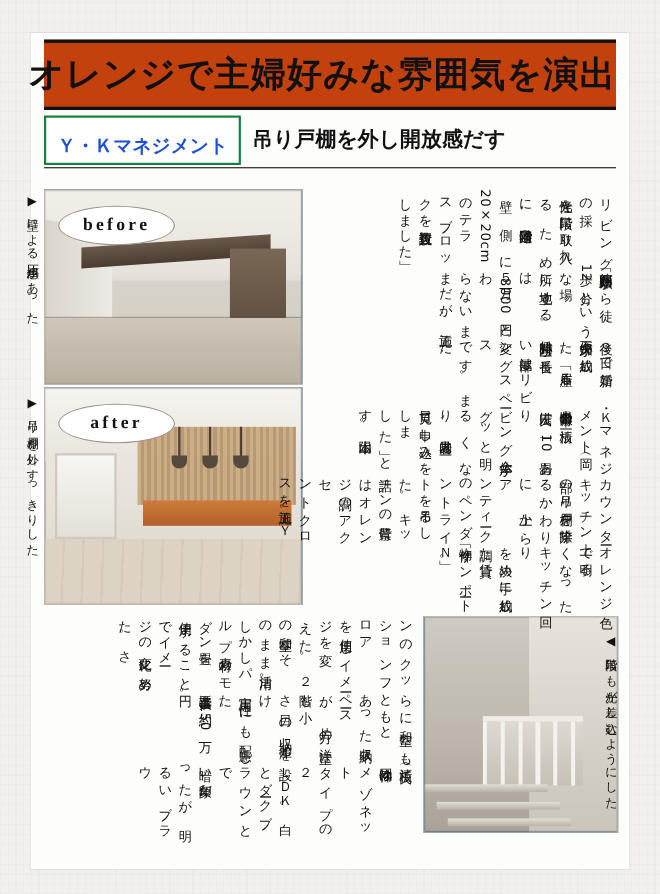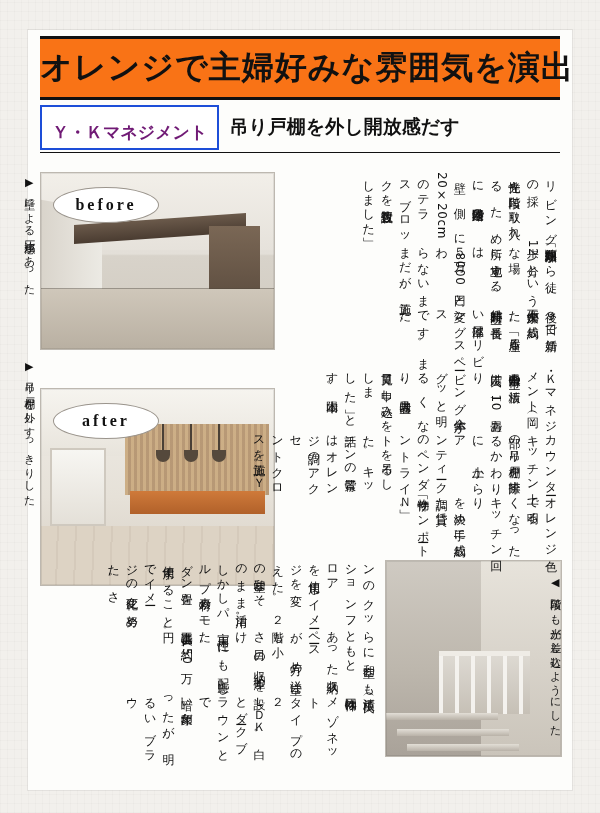"オレンジで主婦好みな雰囲気を演出" .headline-box { background: #f97316 -> #c2410c; justify-content: flex-start -> flex-end }
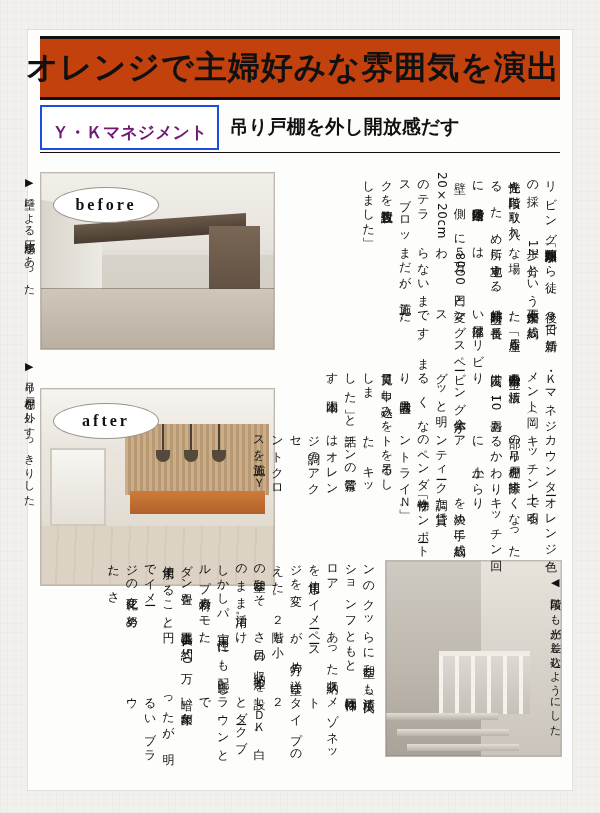"Ｙ・Ｋマネジメント" .company-box { border: 2px solid #1d4ed8 -> 2px solid #15803d; color: #701a75 -> #1d4ed8 }
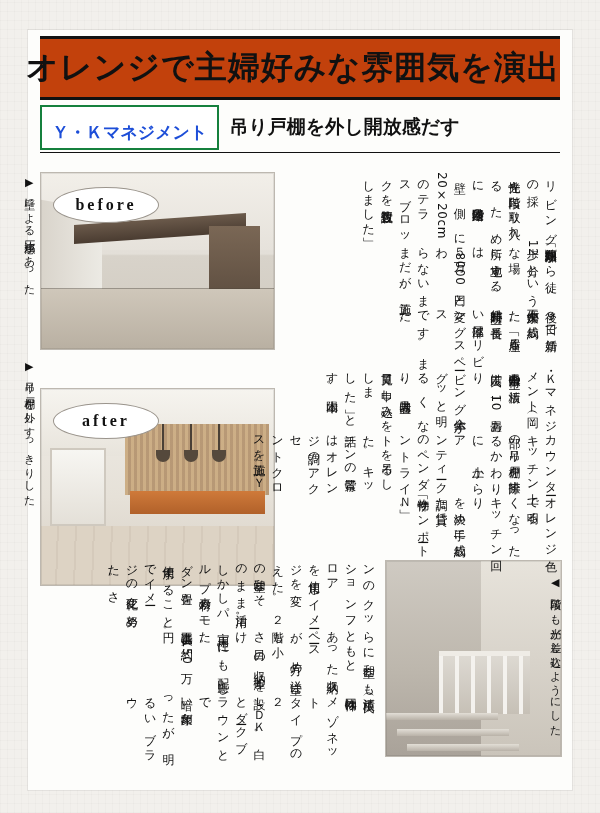"after" #photo-after { margin-top: 36px -> none }
